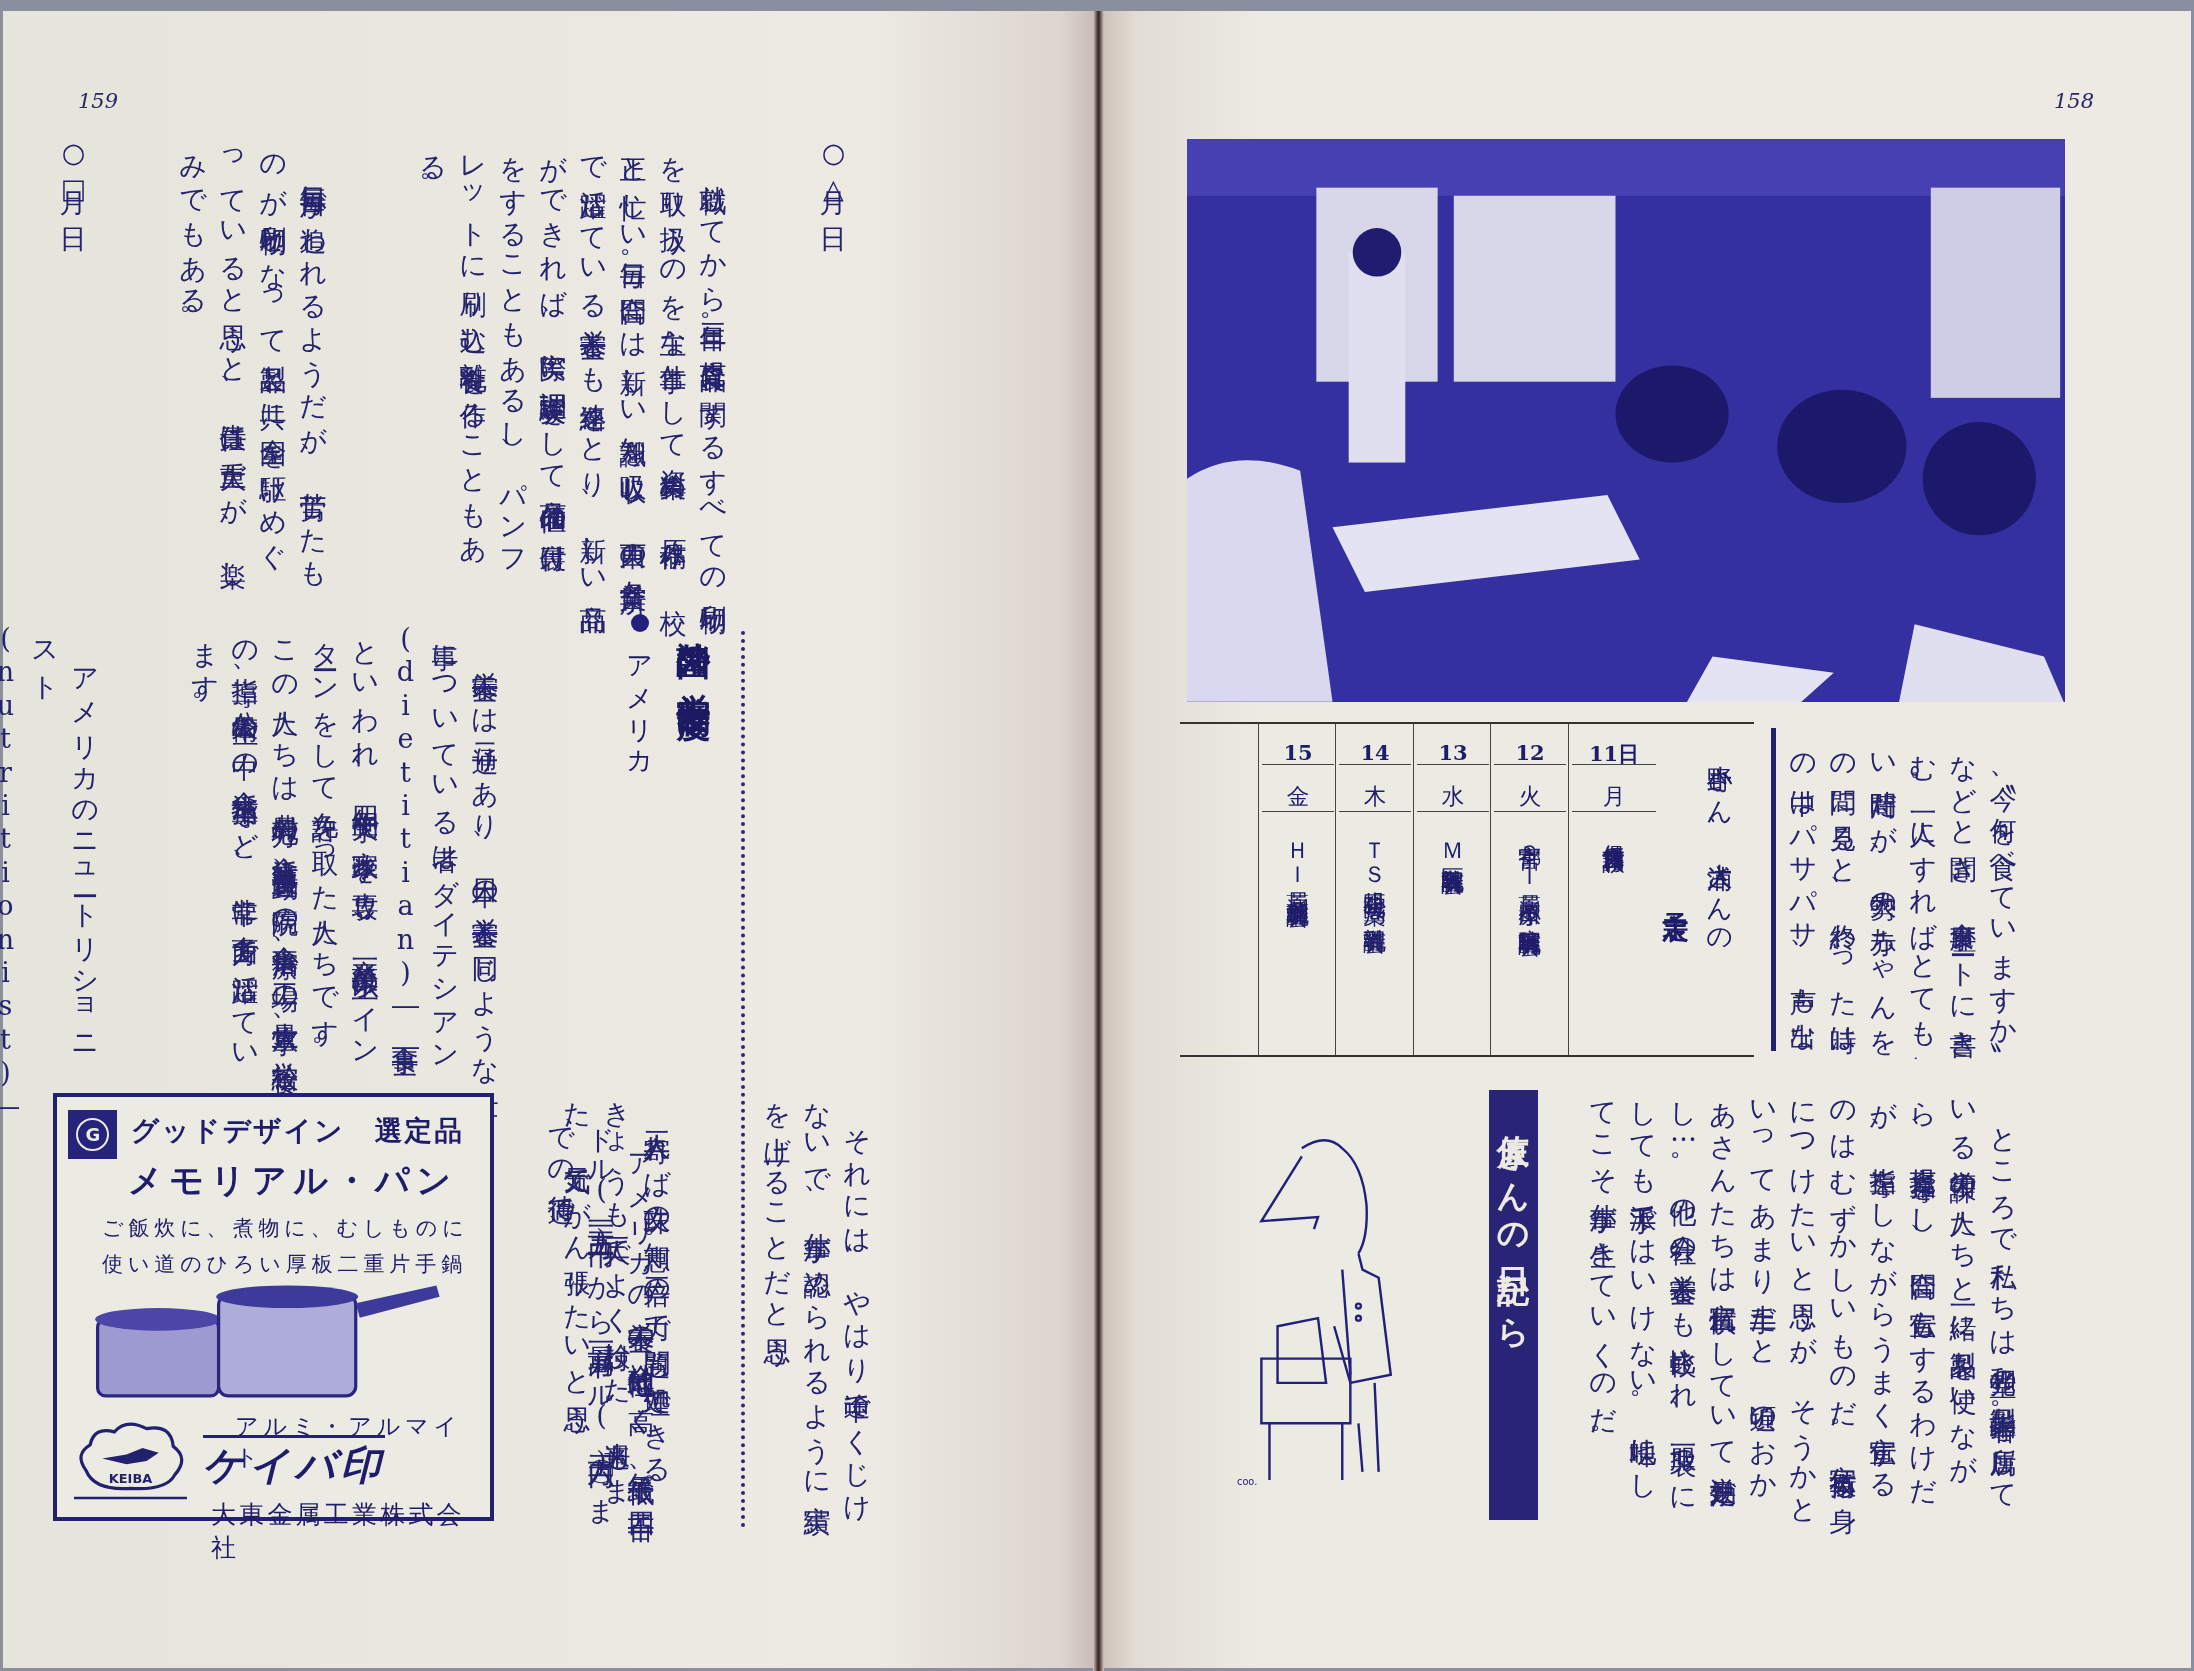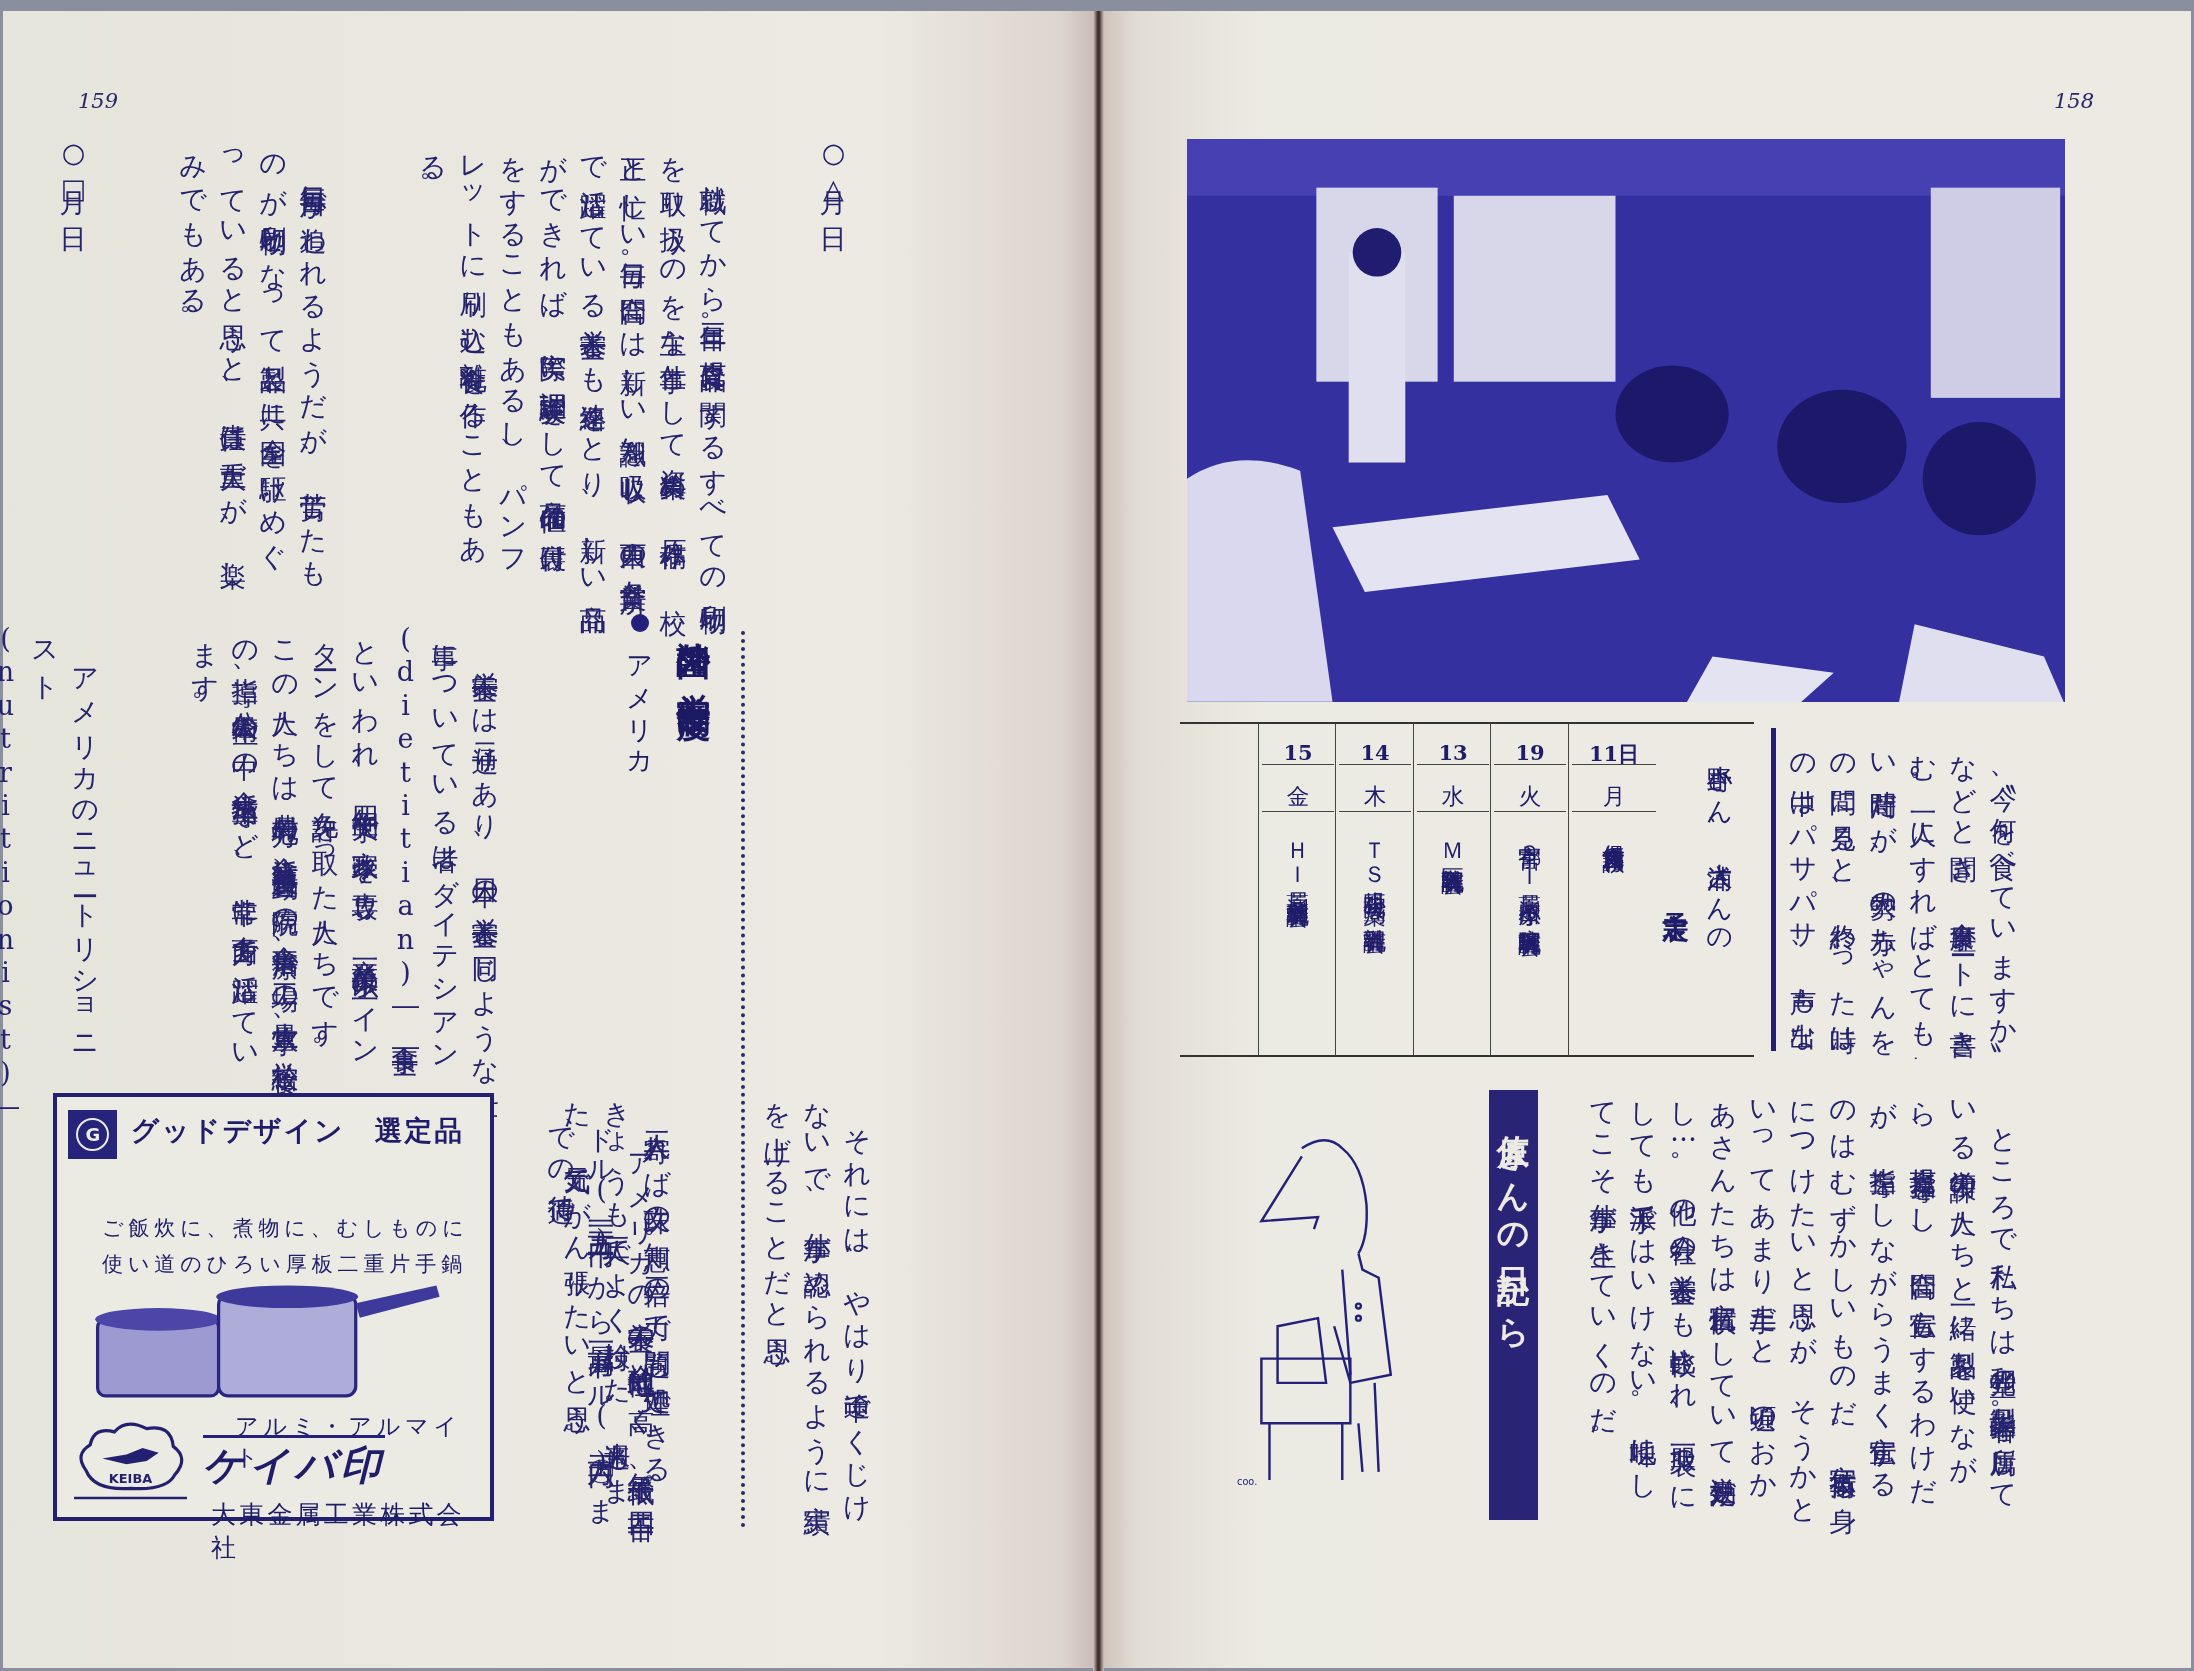"19" div.cell { text: 19 -> 12 }
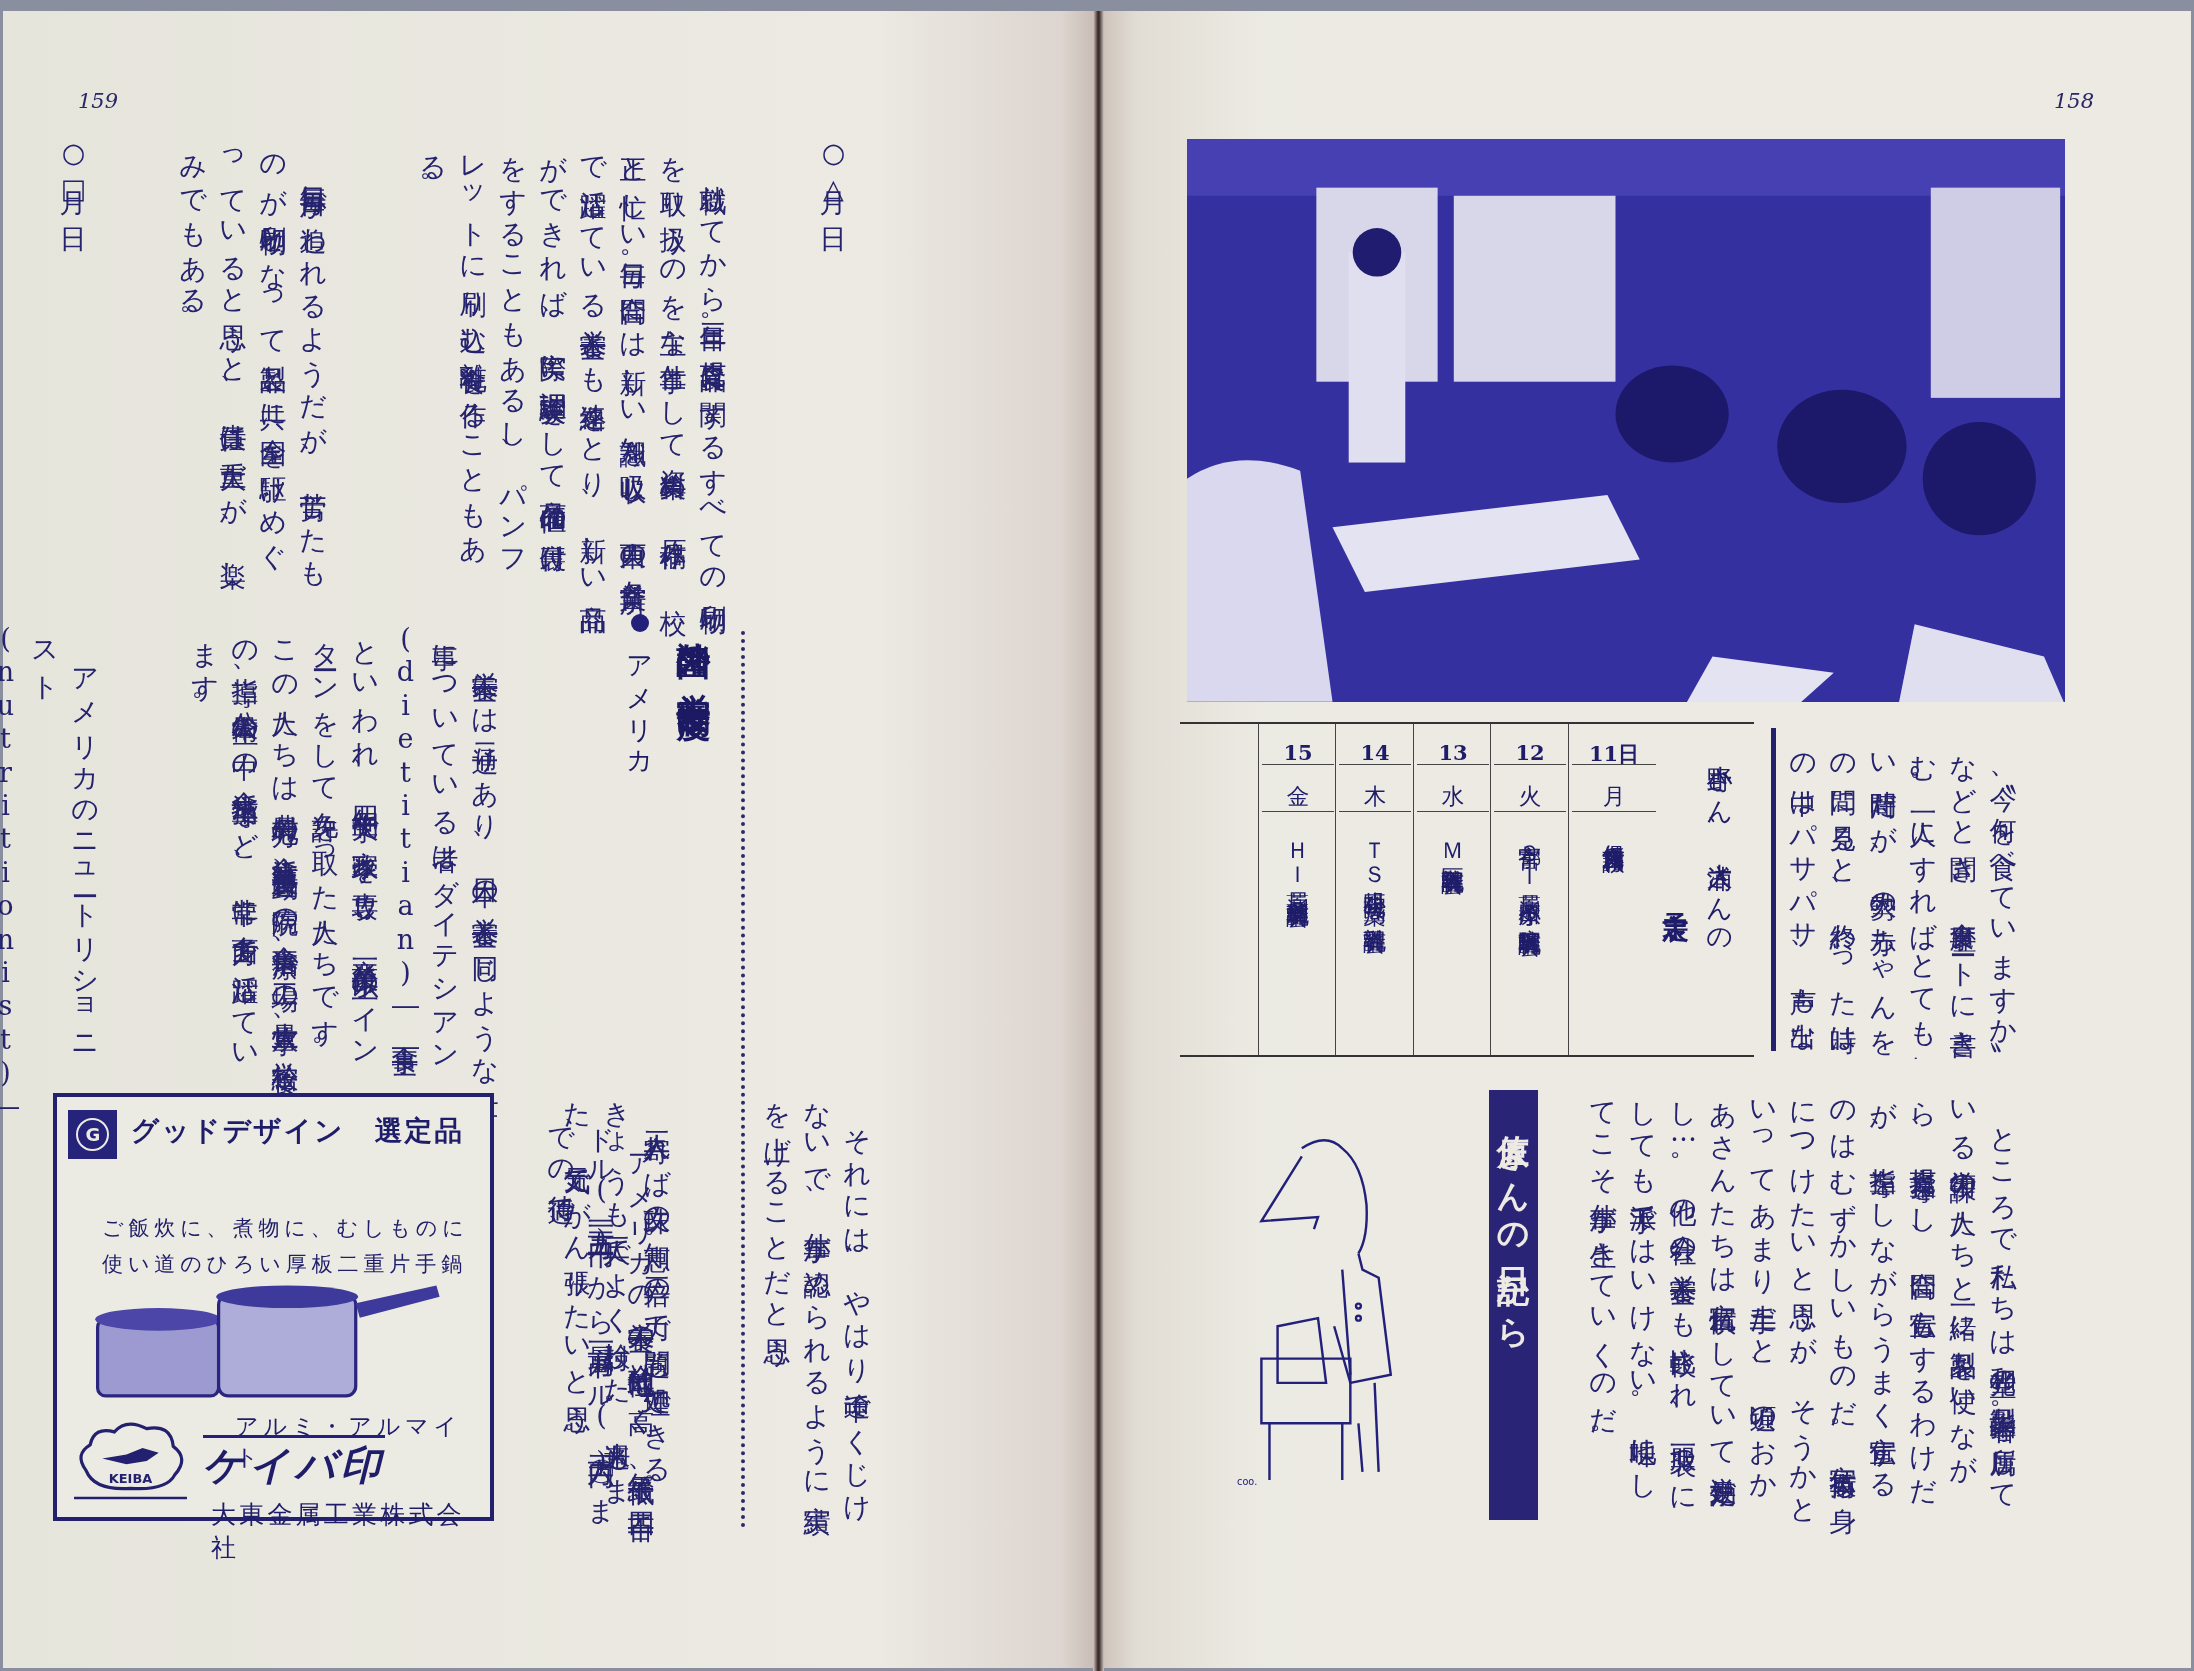"メモリアル・パン" div.t2 { html: none -> <div>メモリアル・パン</div> }
